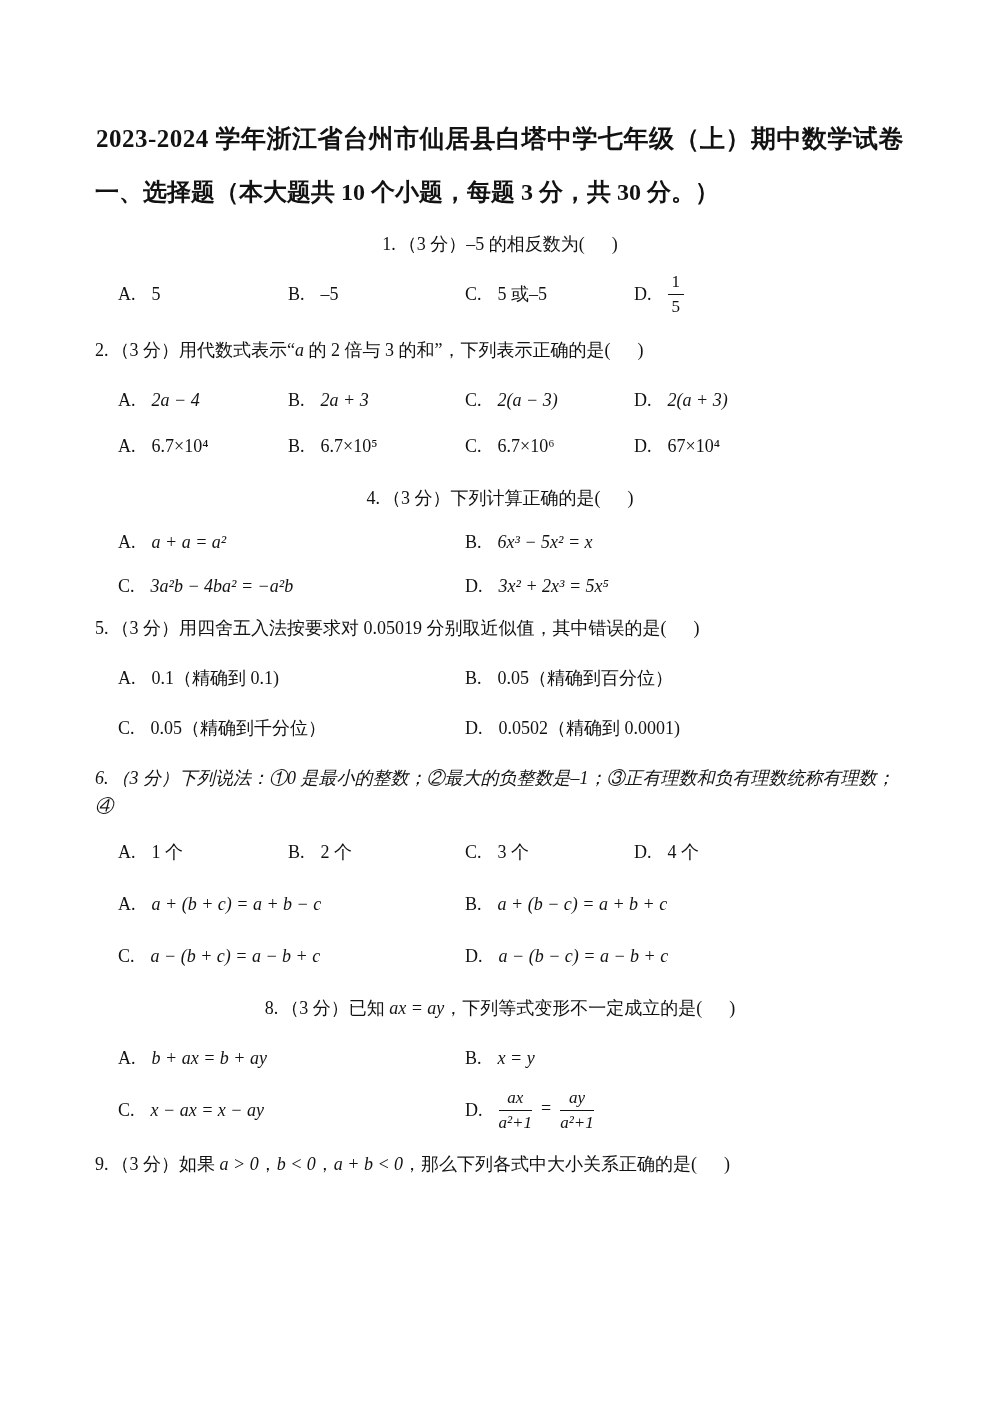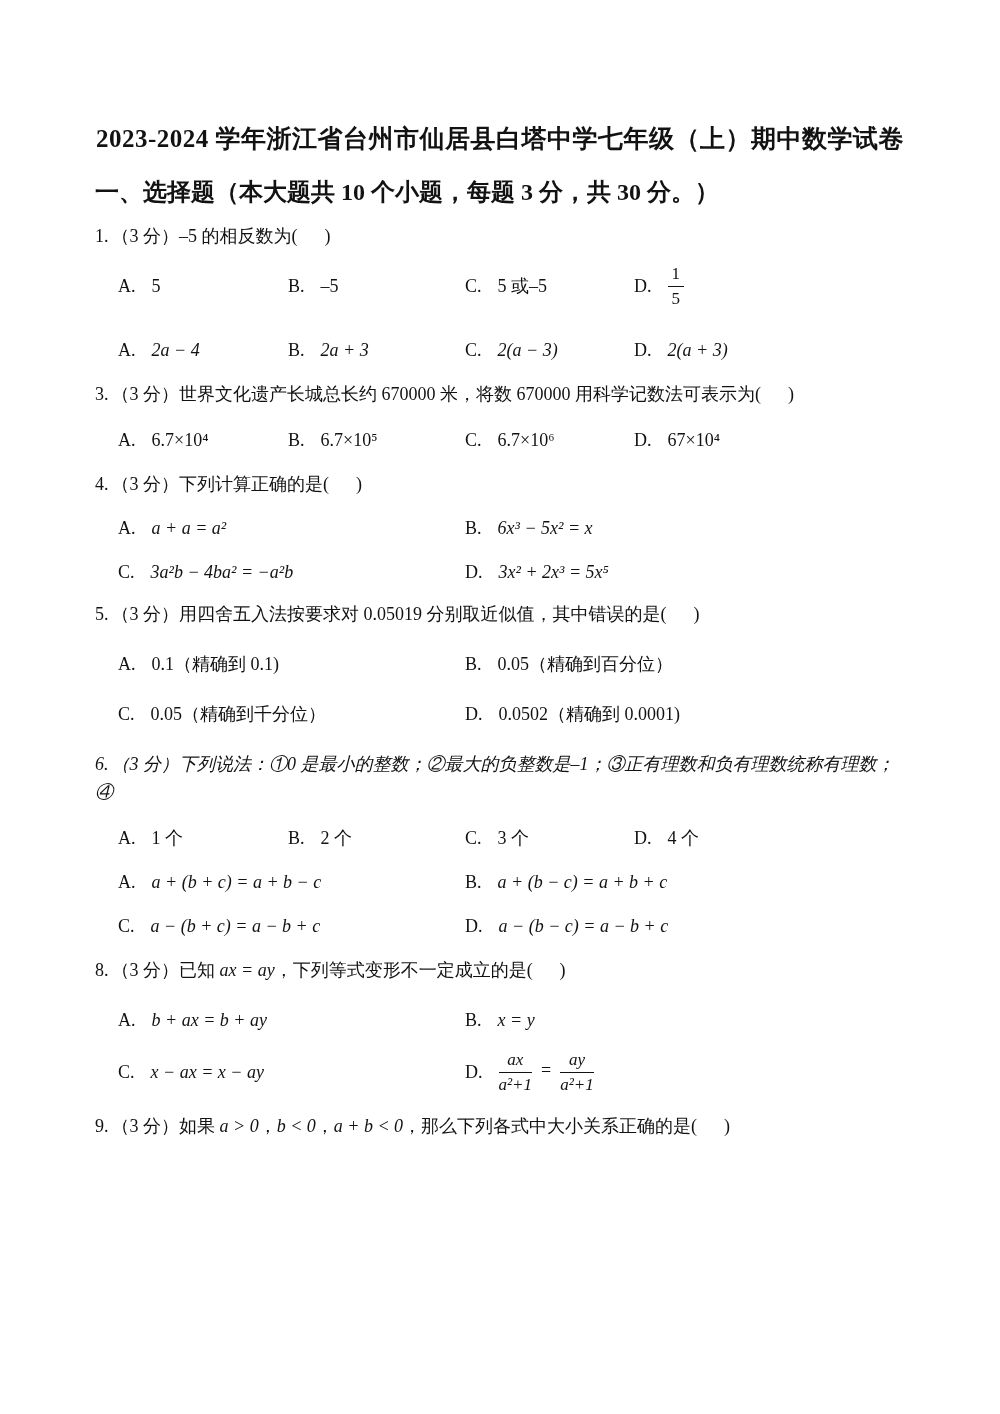"1. （3 分）–5 的相反数为( )" .mt24 { margin-top: 16px -> 24px; text-align: none -> center }
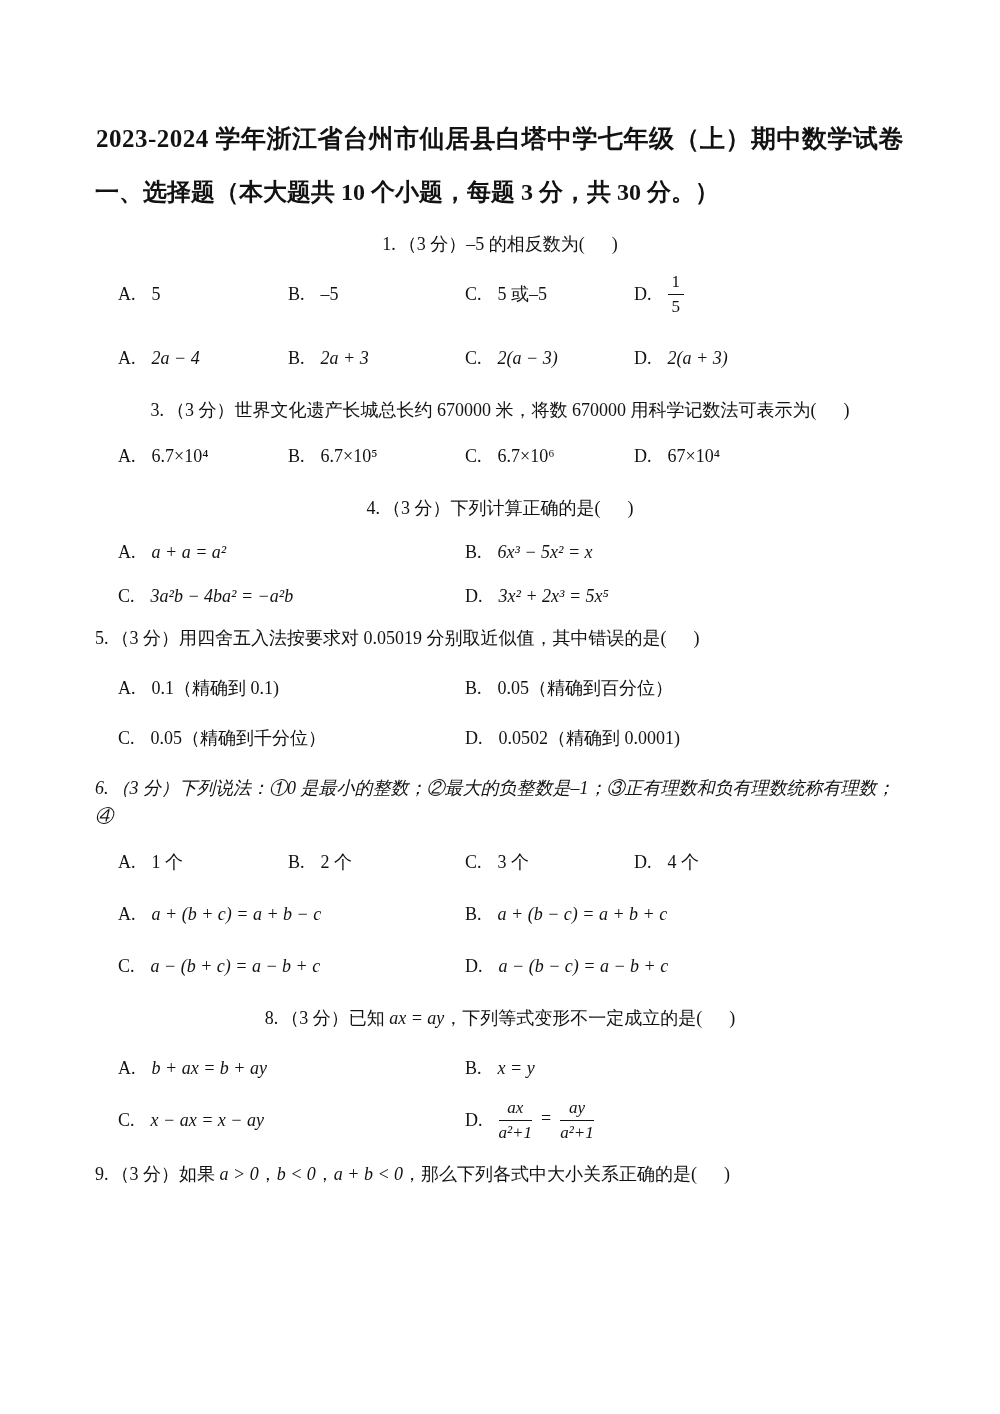"2. （3 分）用代数式表示“a 的 2" div.stem { html: none -> <div> <span>2.</span><span>（3 分）用代数式表示“</span><span>a</span><span> 的 2 倍与 3 的和”，下列表示正确的是(&nbsp;&nbsp;&nbsp;&nbsp;&nbsp;&nbsp;)</span> </div> }
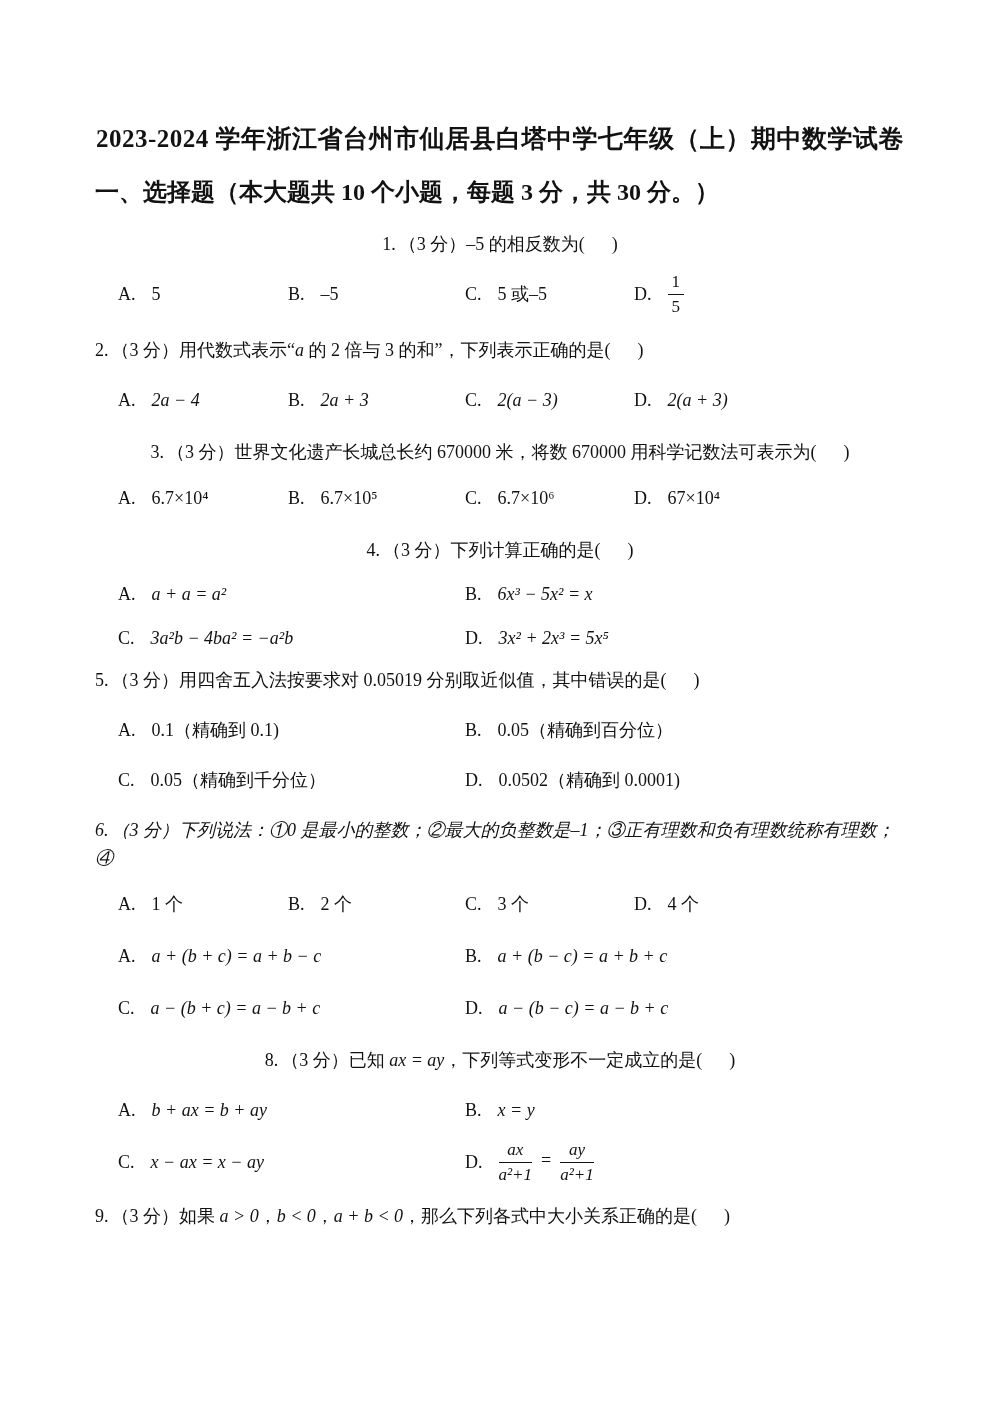"3. （3 分）世界文化遗产长城总长约 670000 米，将数" div.stem { html: <div> <span>3.</span><span>（3 分）世界文化遗产长城总长约 670000 米，将数 670000 用科学记数法可表示为(&nbsp;&nbsp;&nbsp;&nbsp;&nbsp;&nbsp;)</span> </div> -> none }
